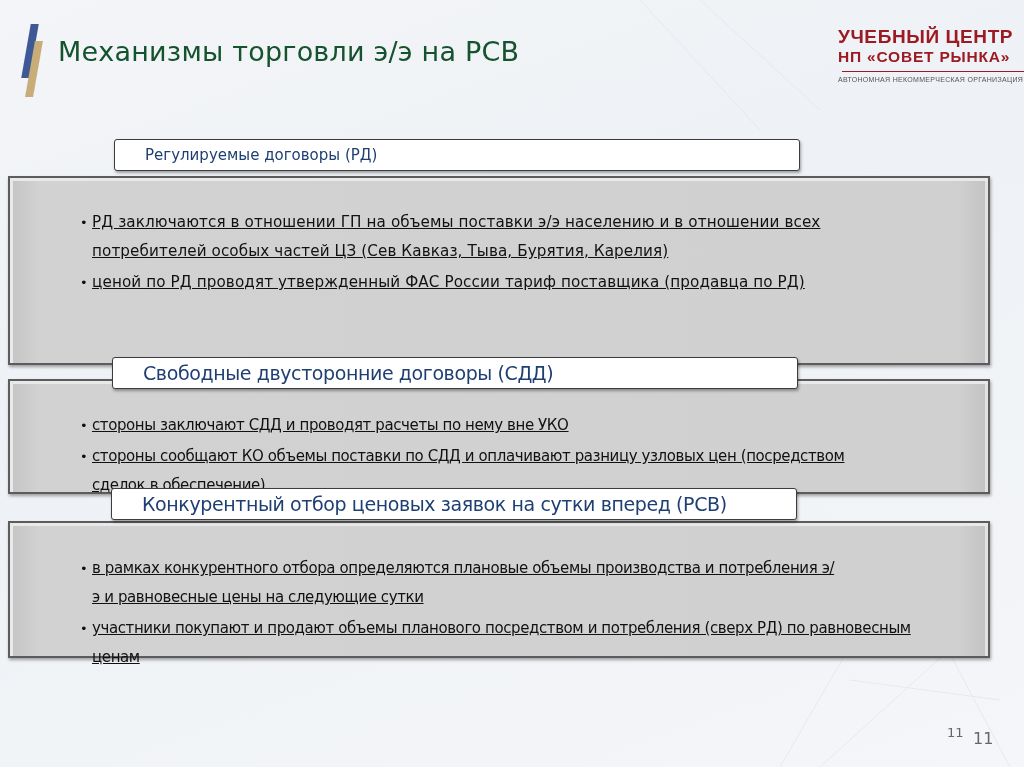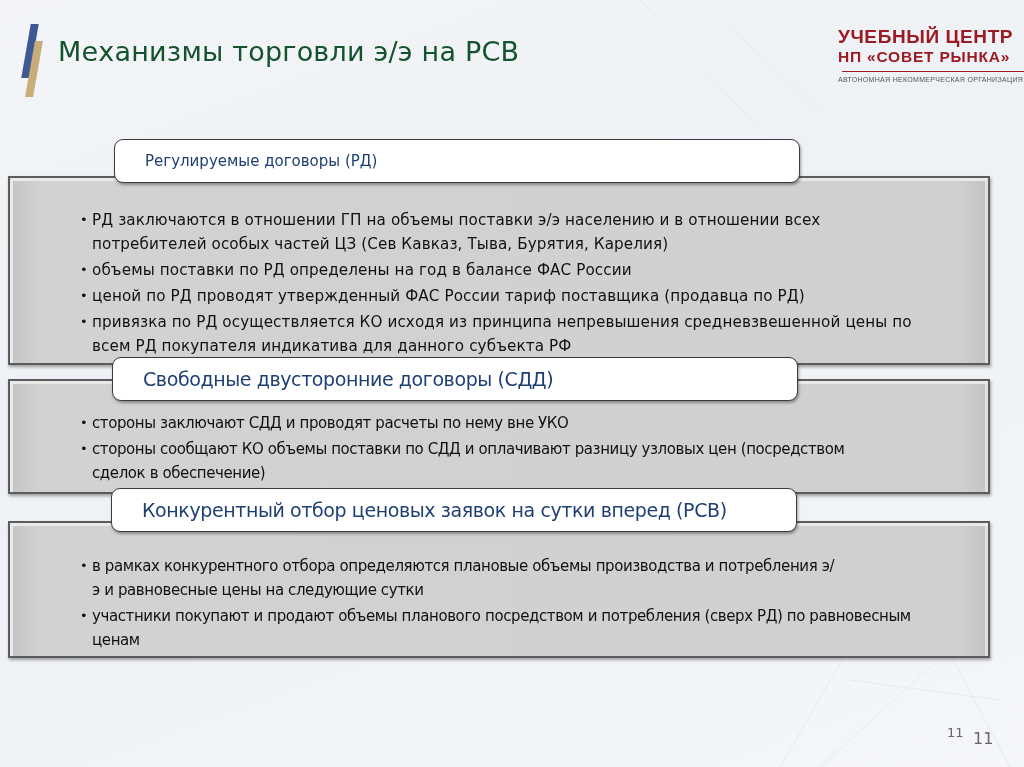"Регулируемые договоры (РД)" .header { border-radius: 9px -> 3px; height: 44px -> 32px }
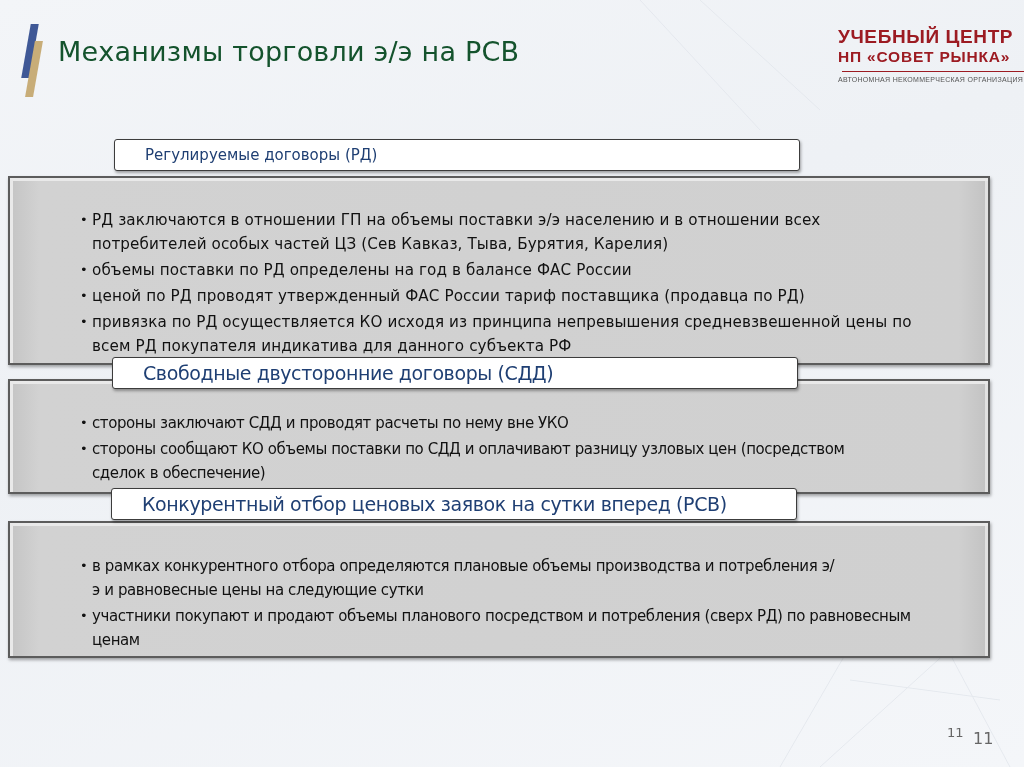"РД заключаются в отношении ГП" .bullets li { line-height: 24px -> 29px; text-decoration: none -> underline }
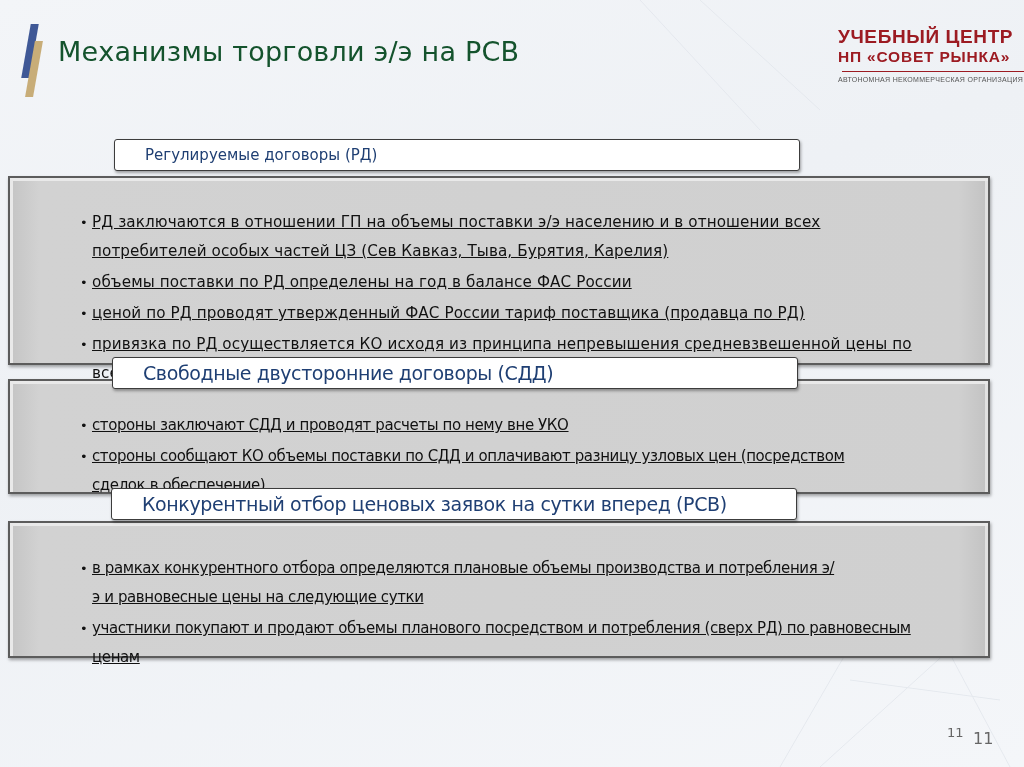"объемы поставки по РД определены" li { html: <li>объемы поставки по РД определены на год в балансе ФАС России</li> -> none }
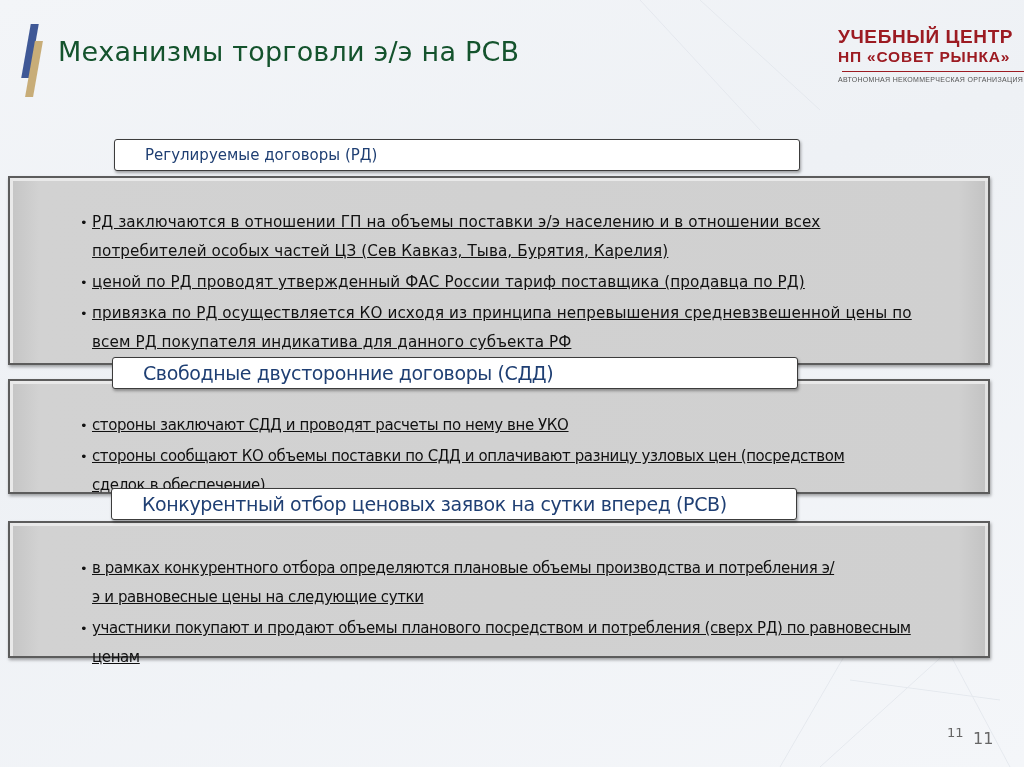"привязка по РД осуществляется КО" li { html: <li>привязка по РД осуществляется КО исходя из принципа непревышения средневзвешенной цены по всем РД покупателя индикатива для данного субъекта РФ</li> -> none }
